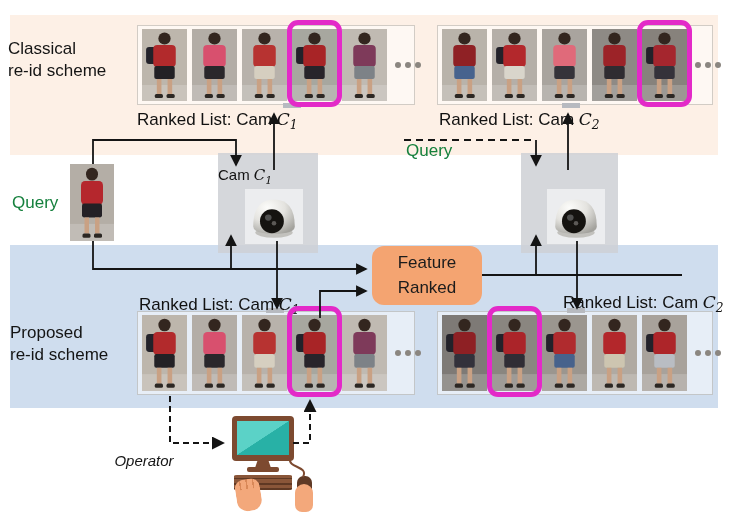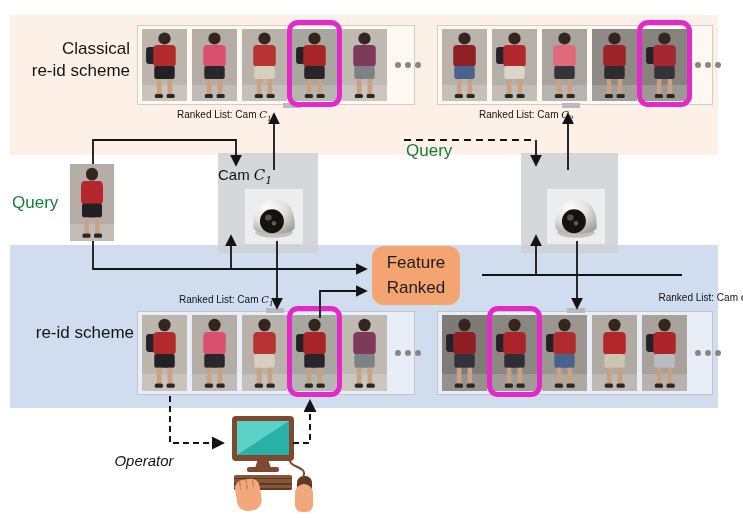"Classical" .scheme-label { text-align: right -> left }
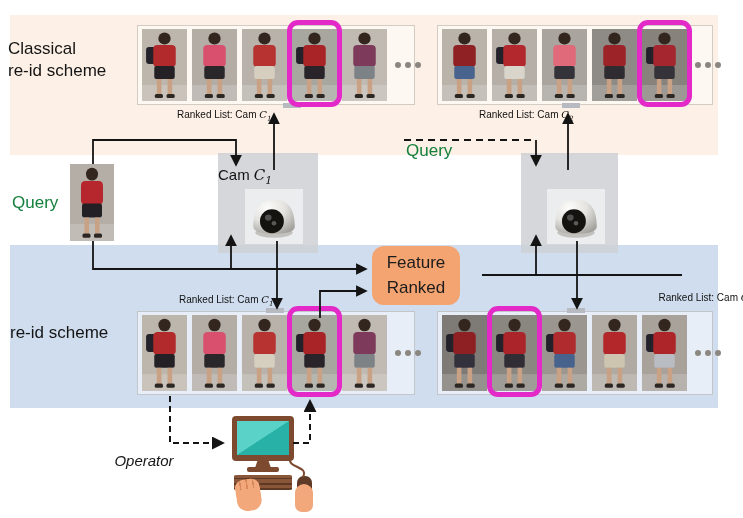"Ranked List: Cam C1" .caption { font-size: 10px -> 17px; margin-left: 40px -> none }
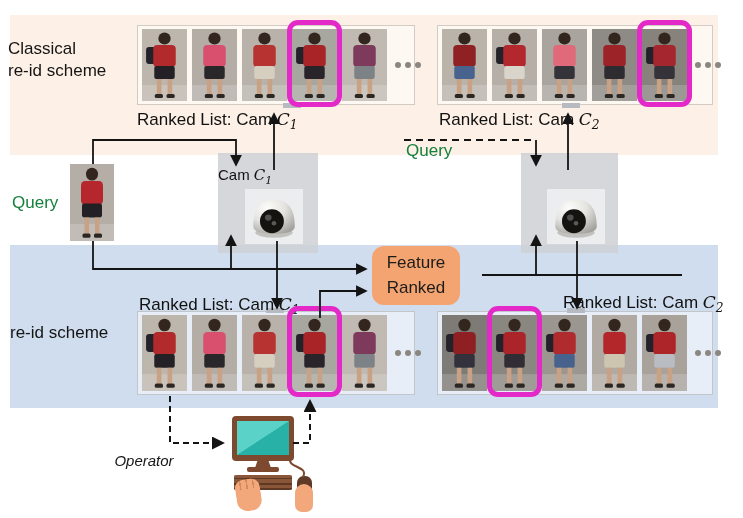"Feature" .ff-box { width: 88px -> 110px }
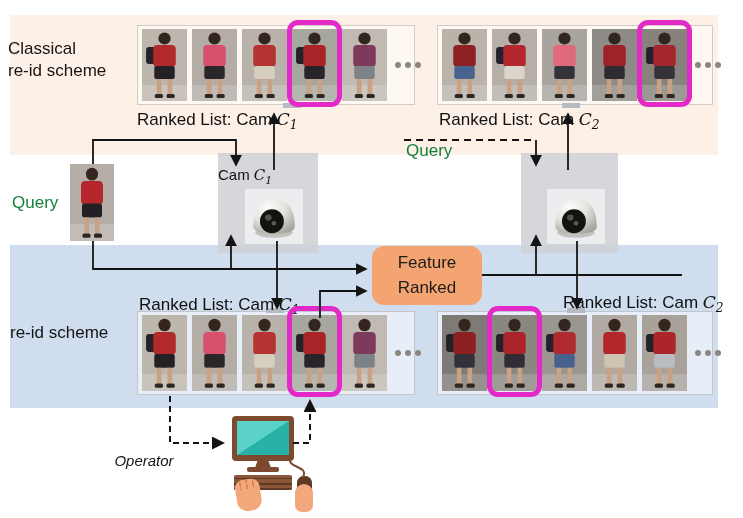"Proposed" div { html: none -> <div>Proposed</div> }
